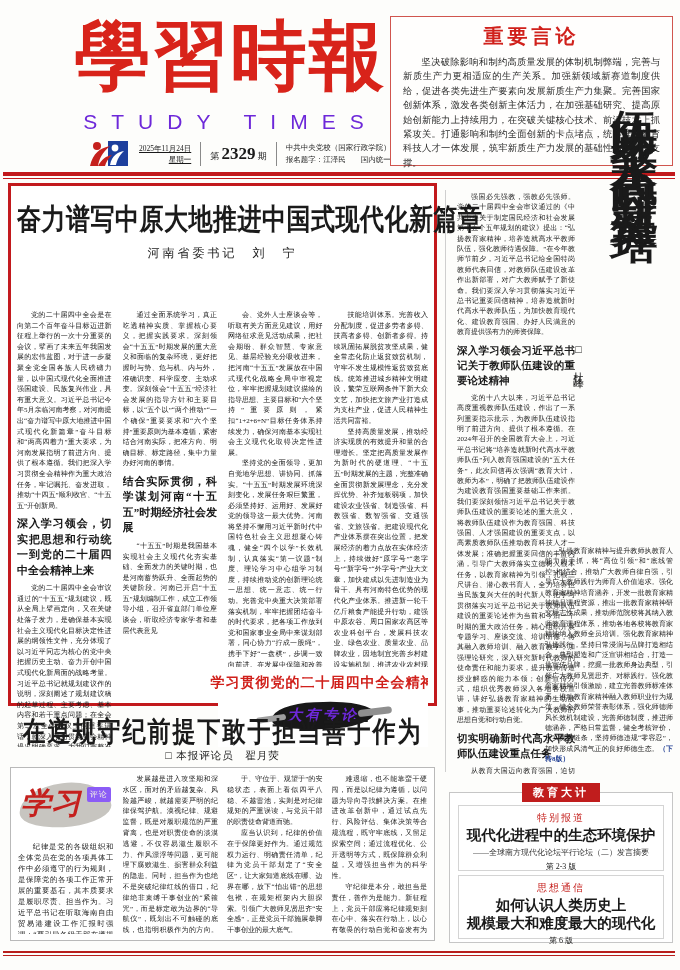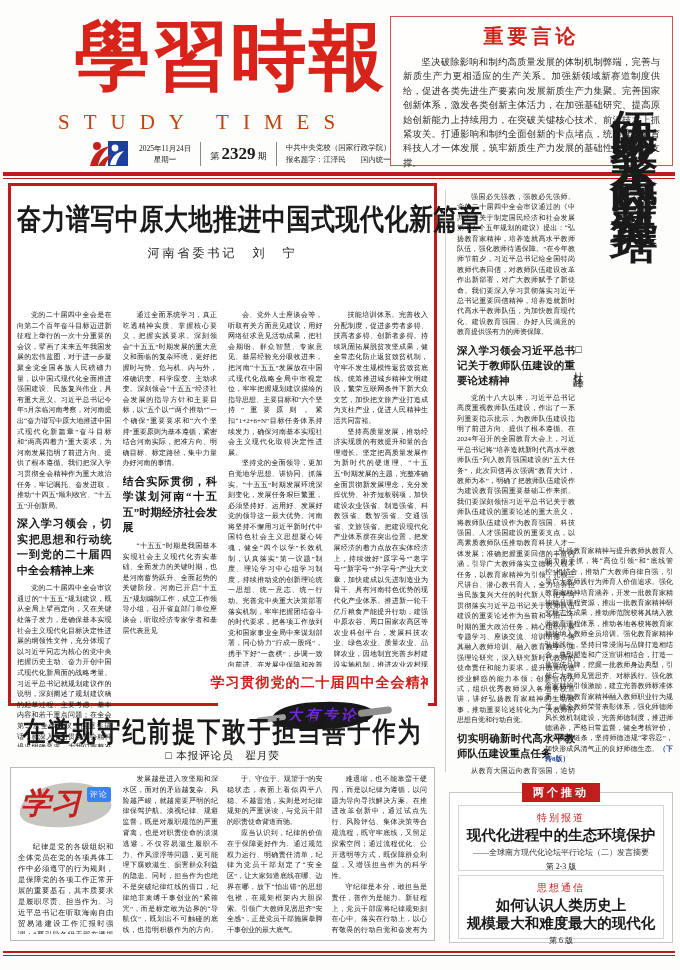"STUDY TIMES" .mast-sub { color: #c2410c -> #6d28d9; font-family: Liberation Serif, serif -> Liberation Sans, sans-serif; text-align: left -> center }
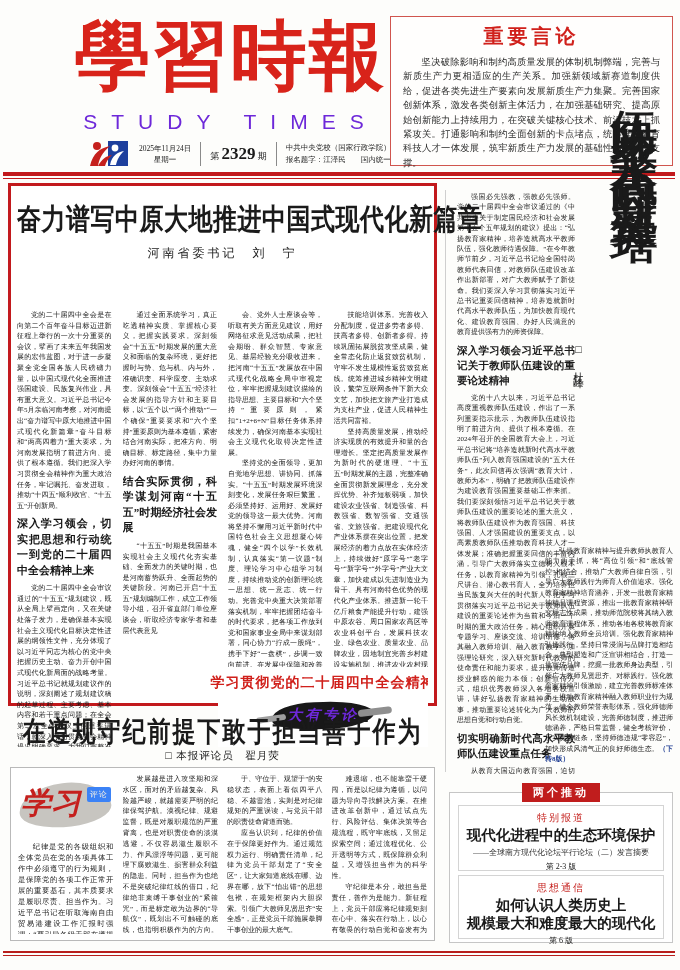"2025年11月24日" .date-block { text-align: center -> right; text-decoration: none -> underline }
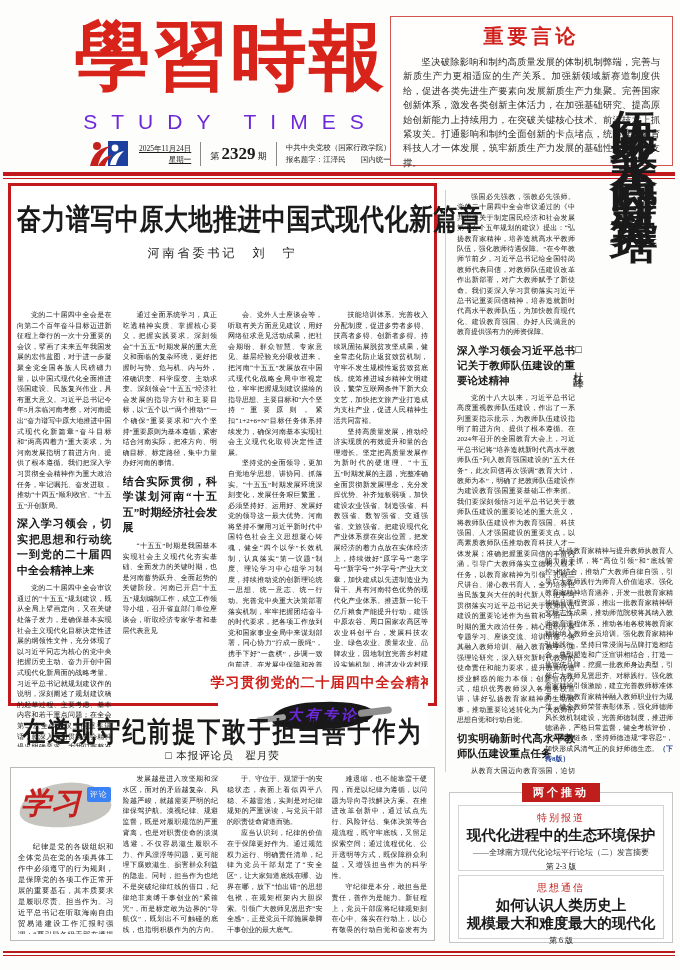"评论" .comm-logo-badge { background: #3b82f6 -> #8b5cf6 }
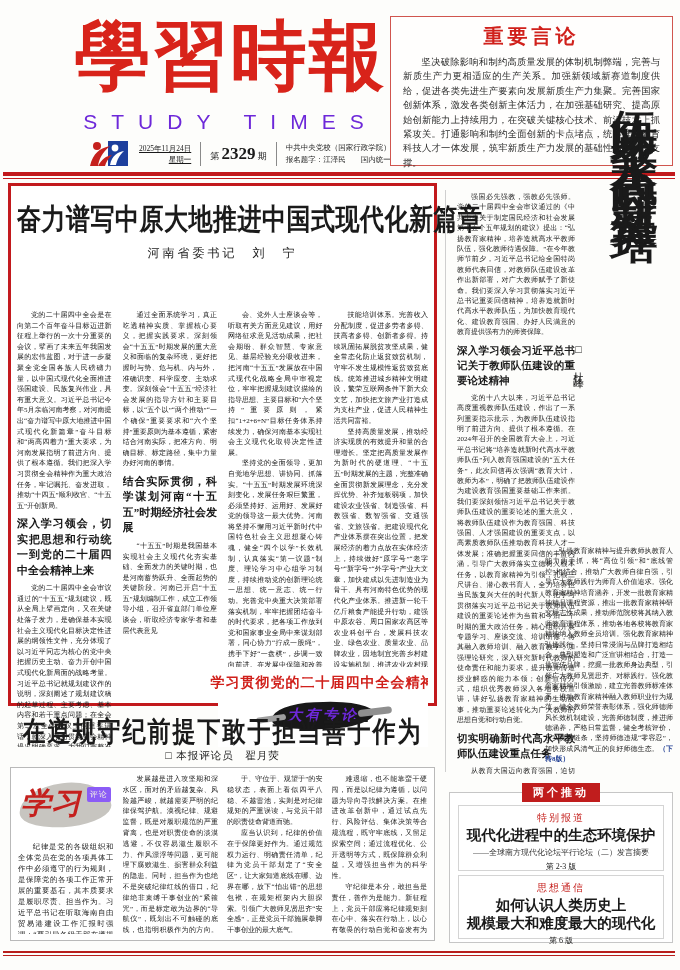"两个推动" div.guide-tab { text: 两个推动 -> 教育大计 }
